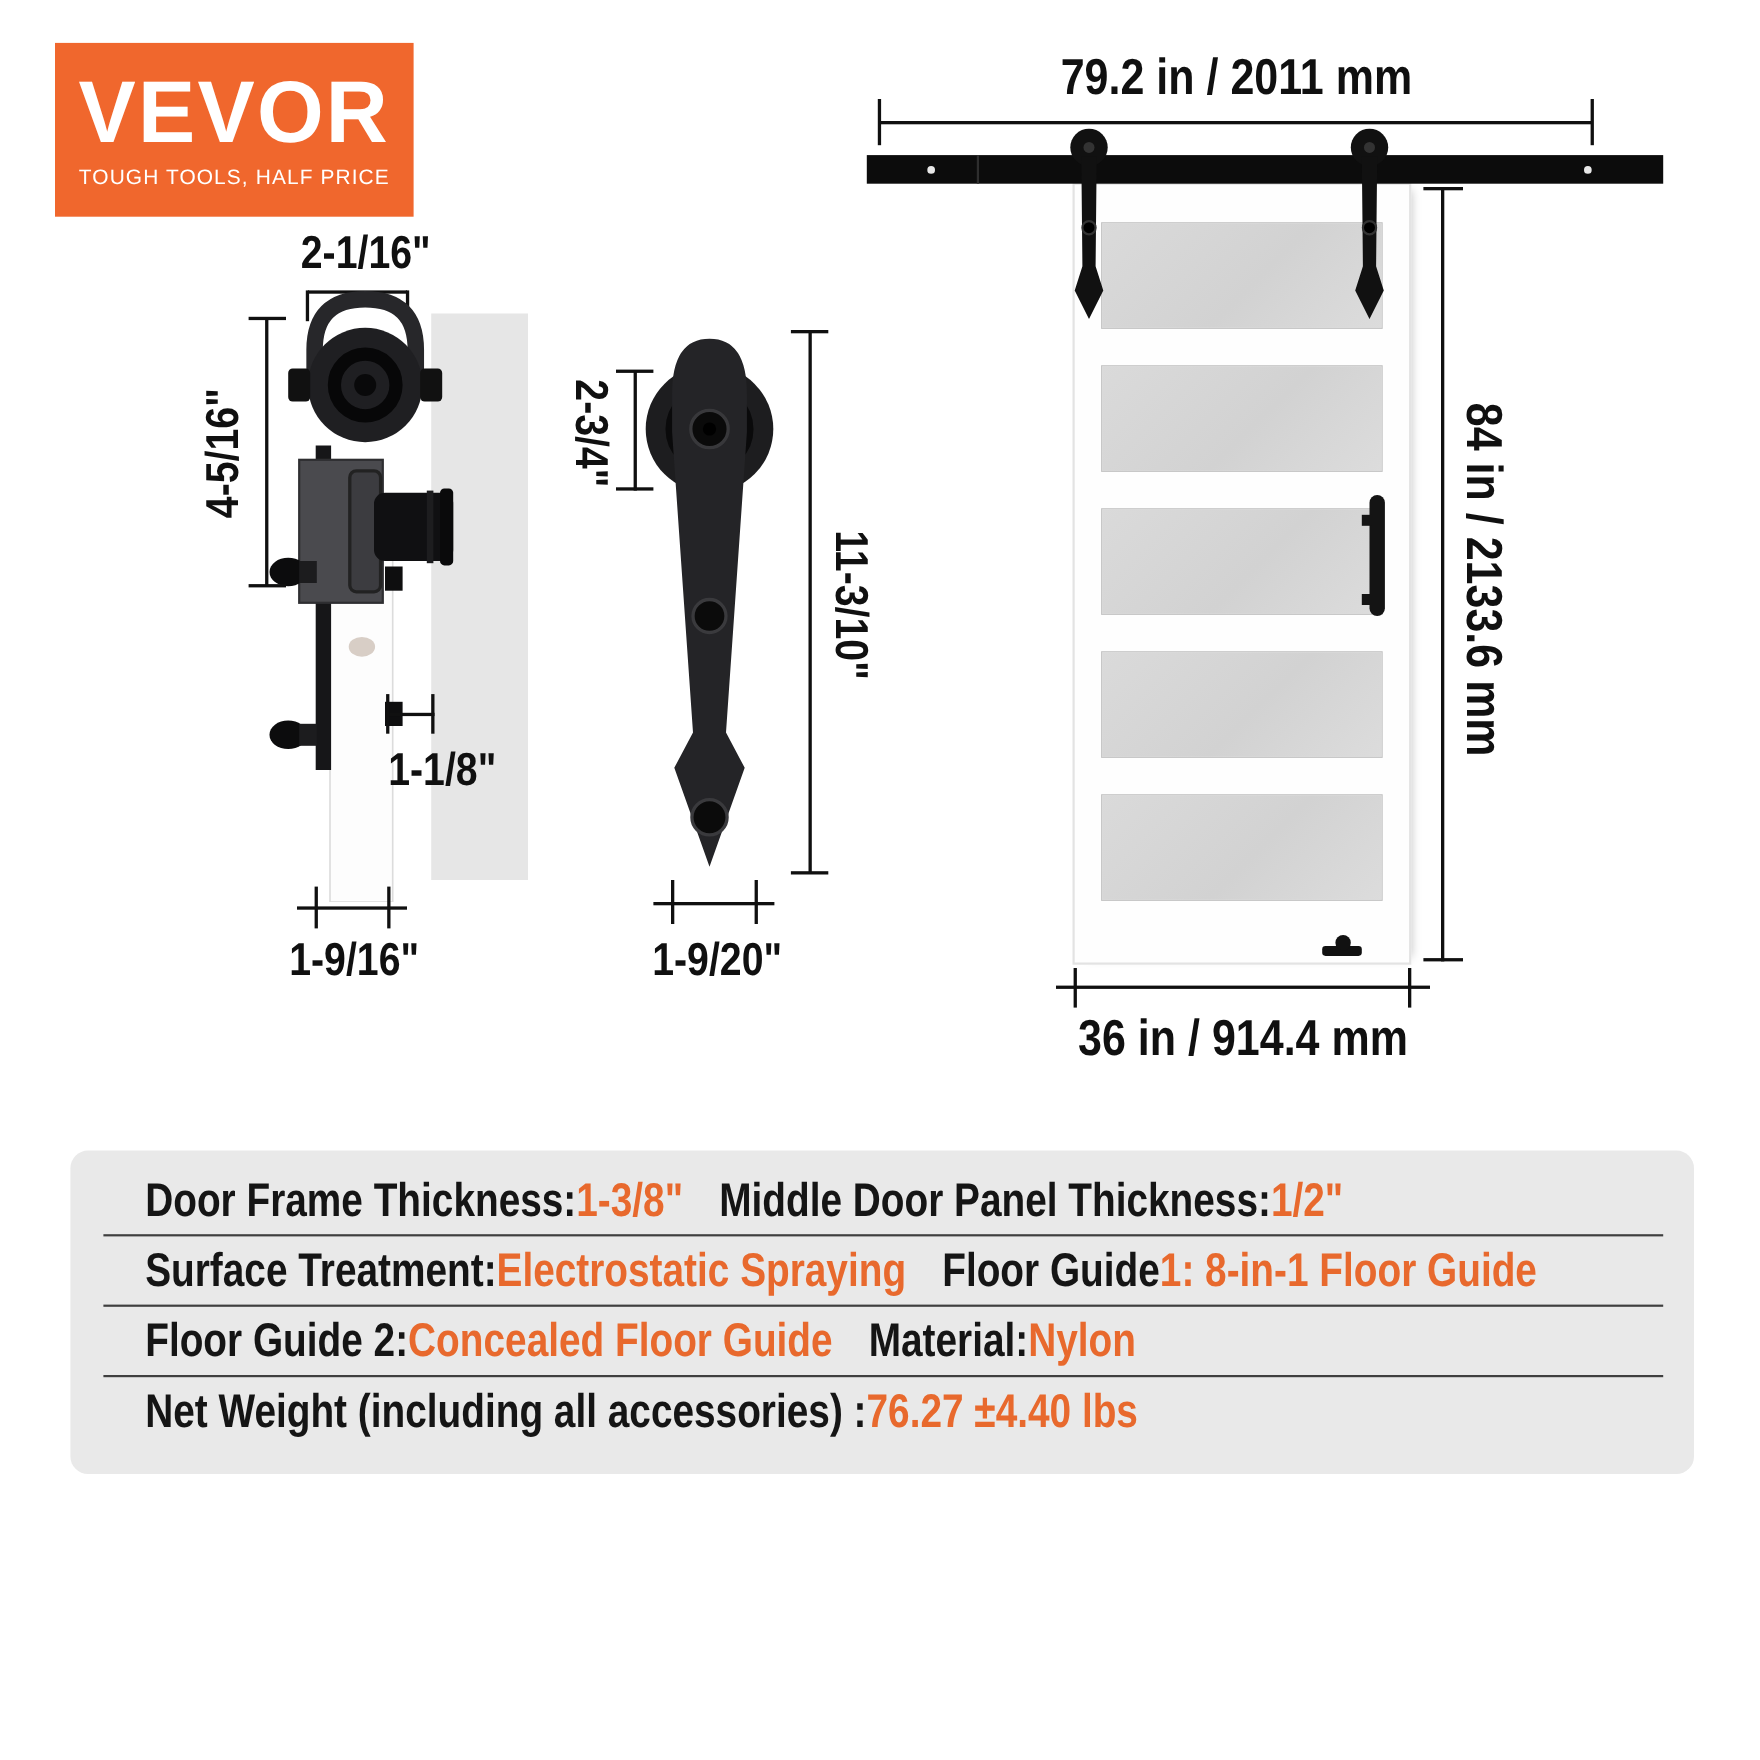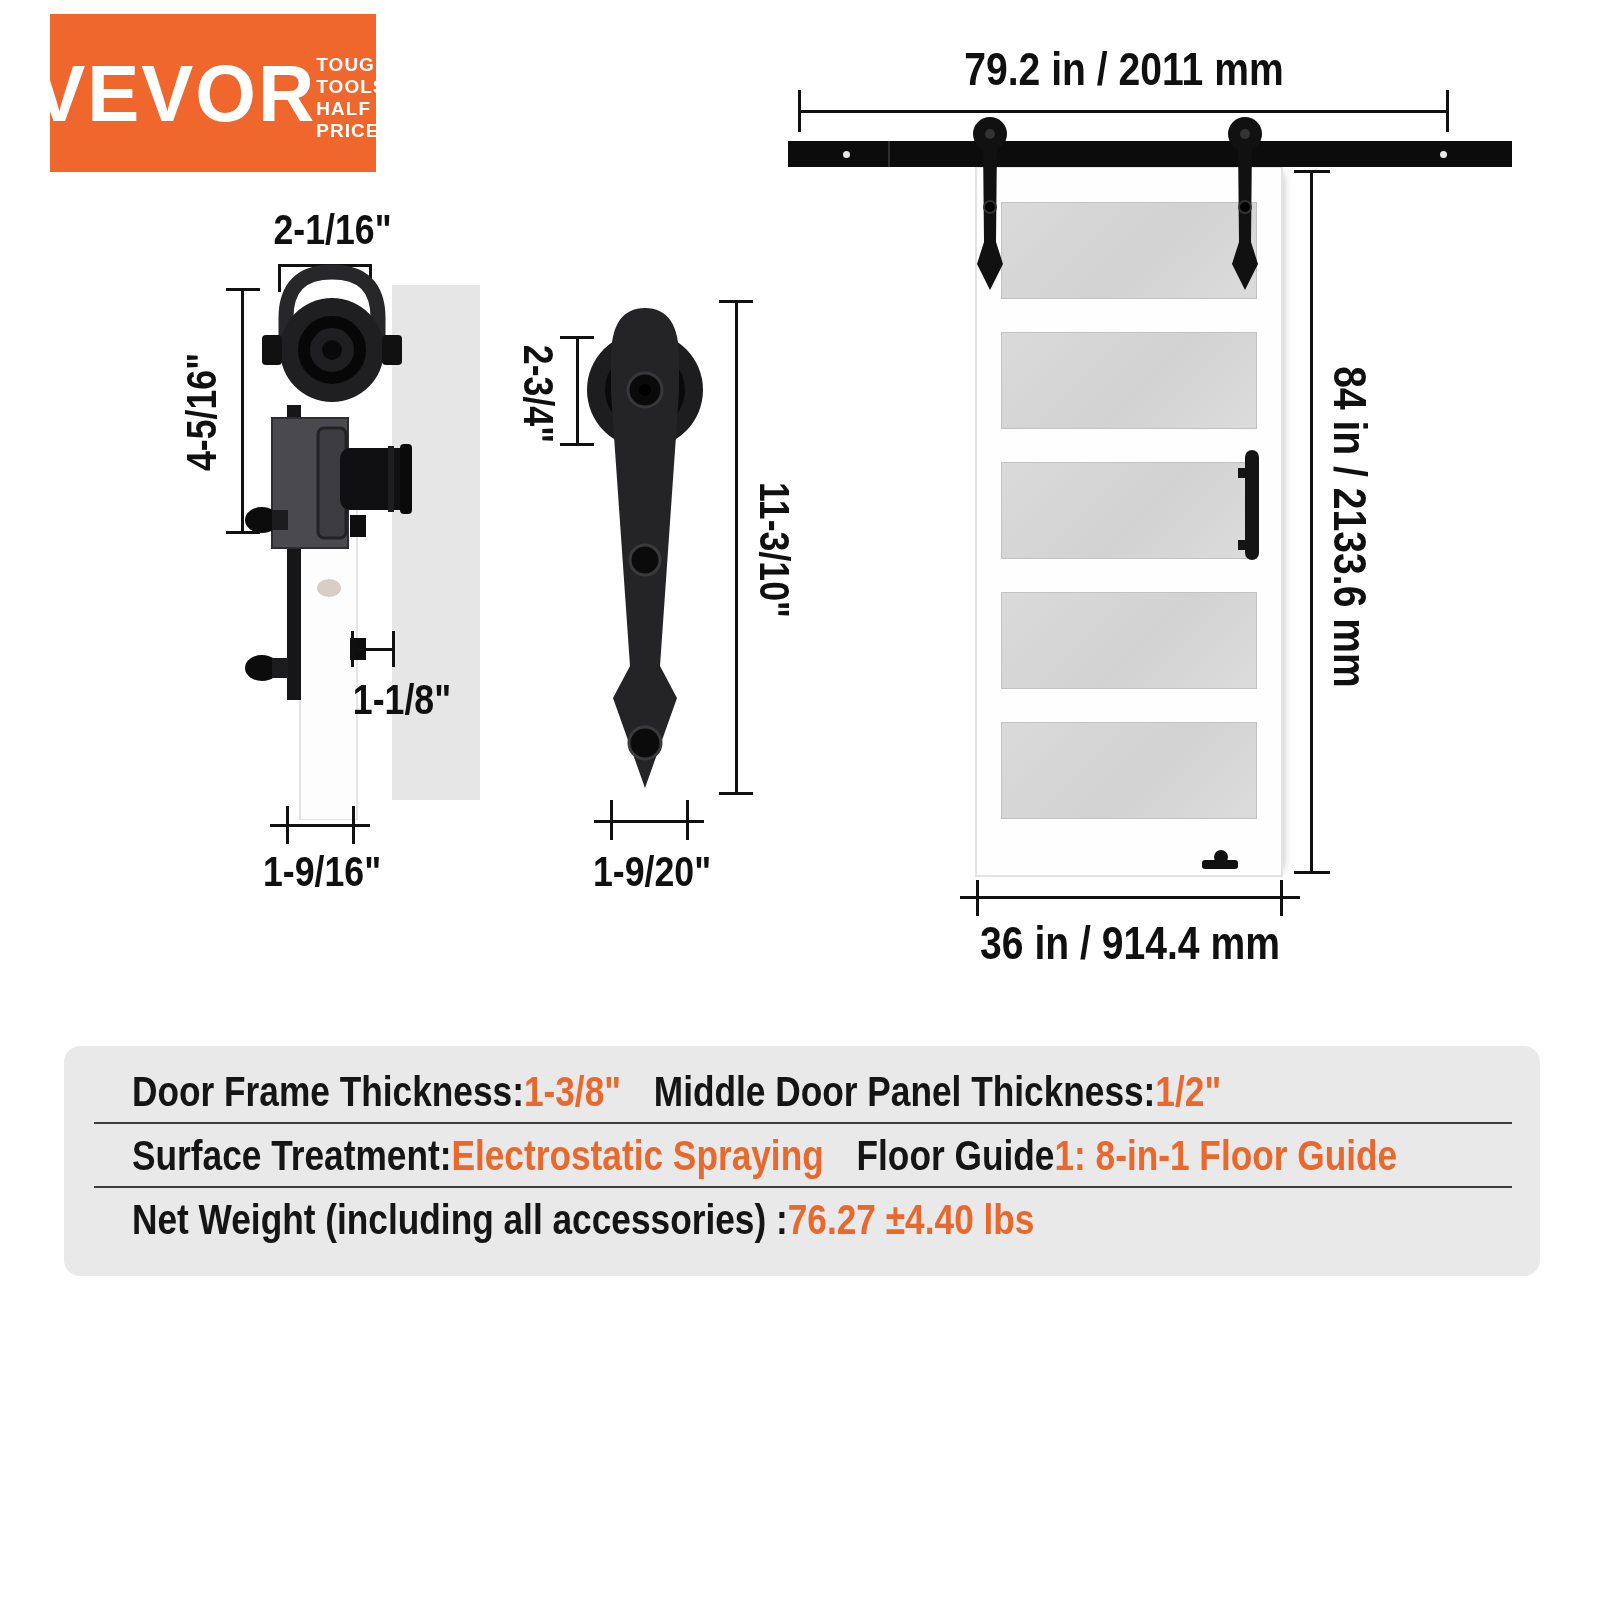"VEVOR" .logo { flex-direction: row -> column; top: 14px -> 39px }
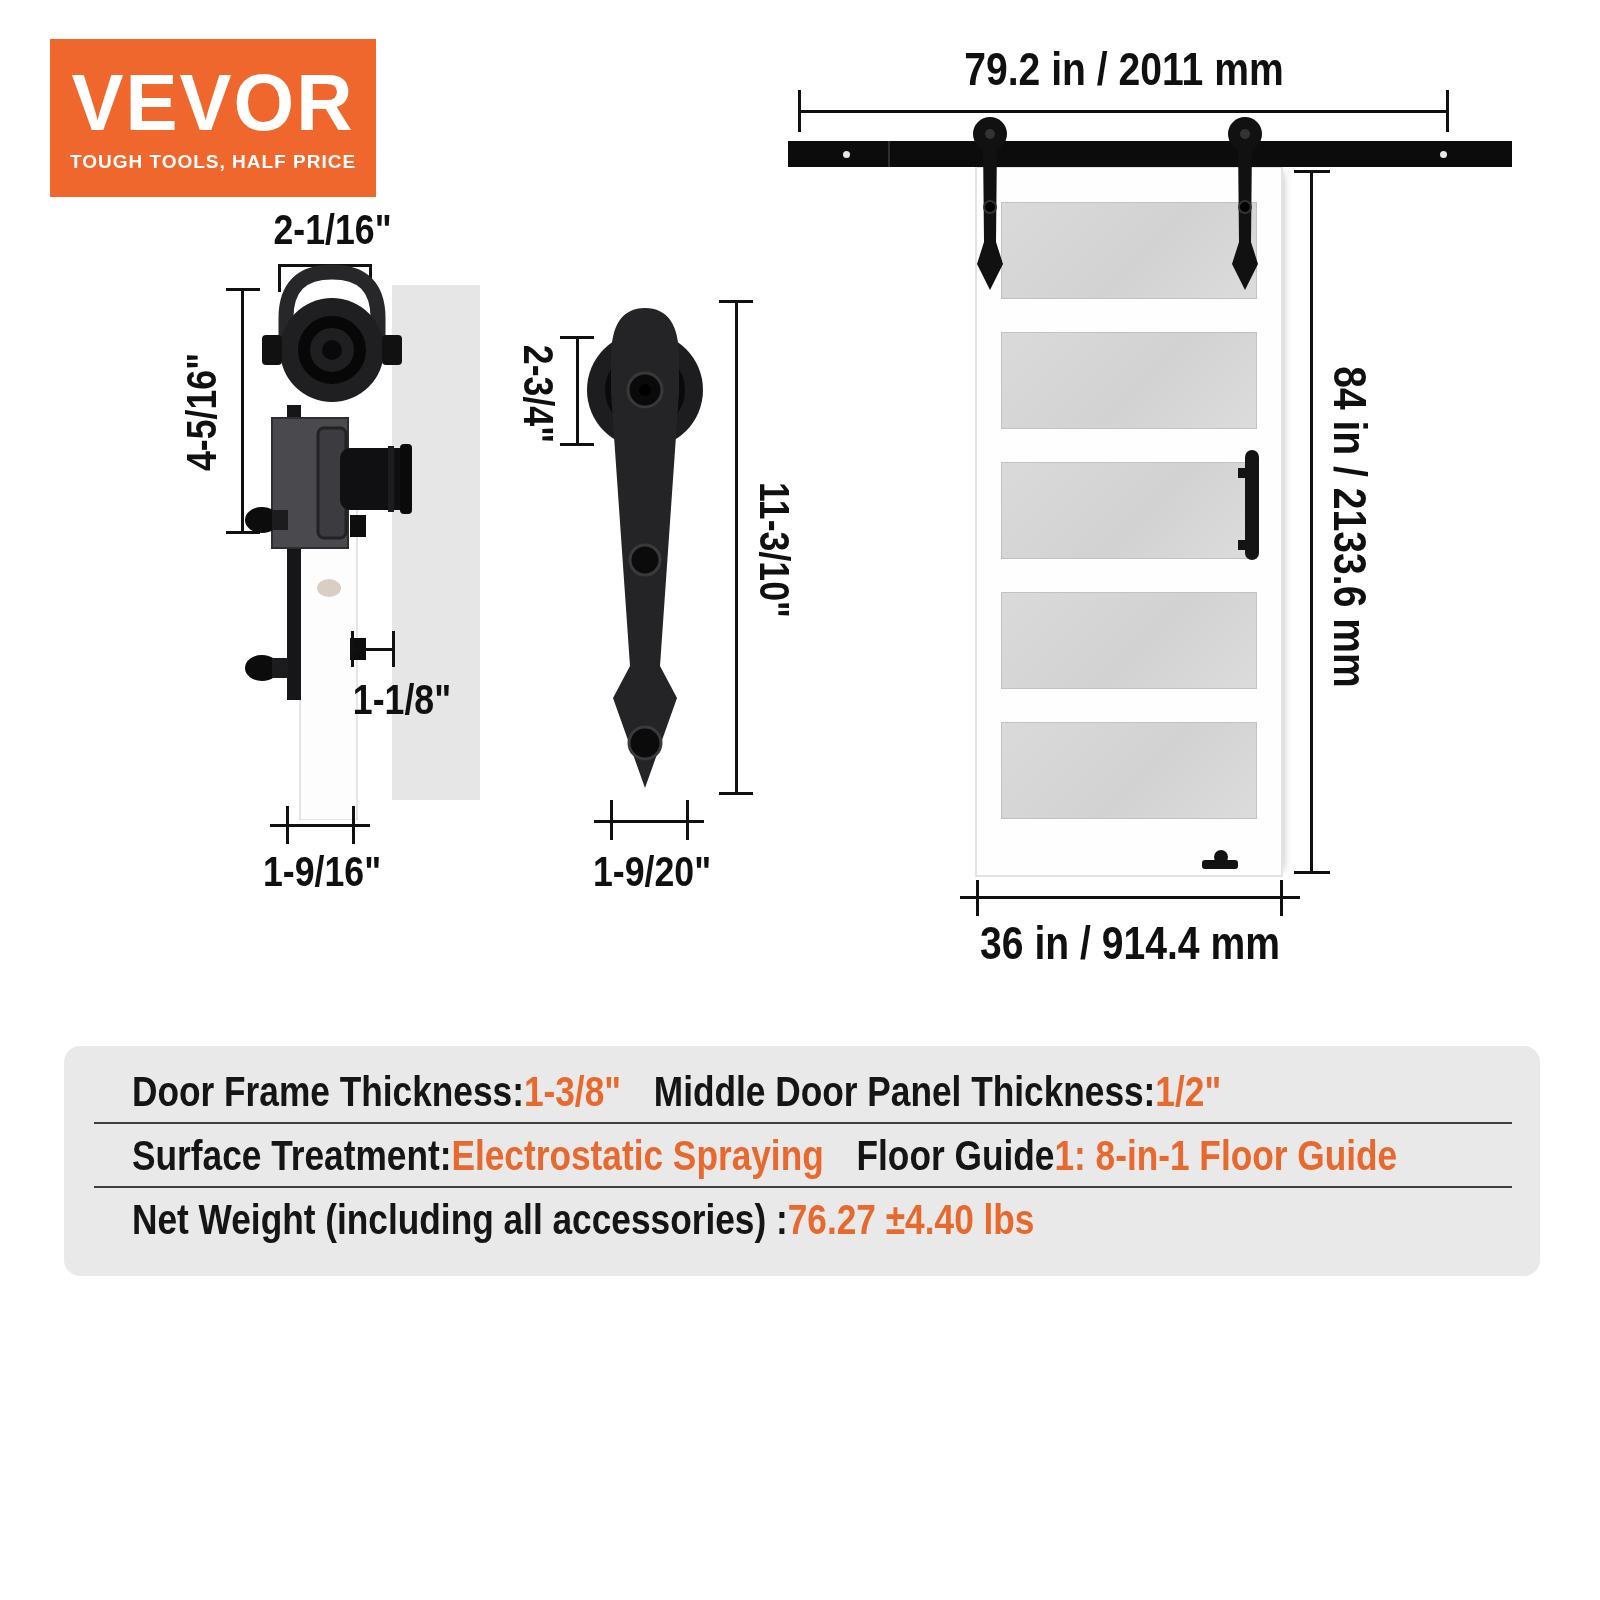"TOUGH TOOLS, HALF PRICE" .logo .tagline { font-weight: bold -> normal }
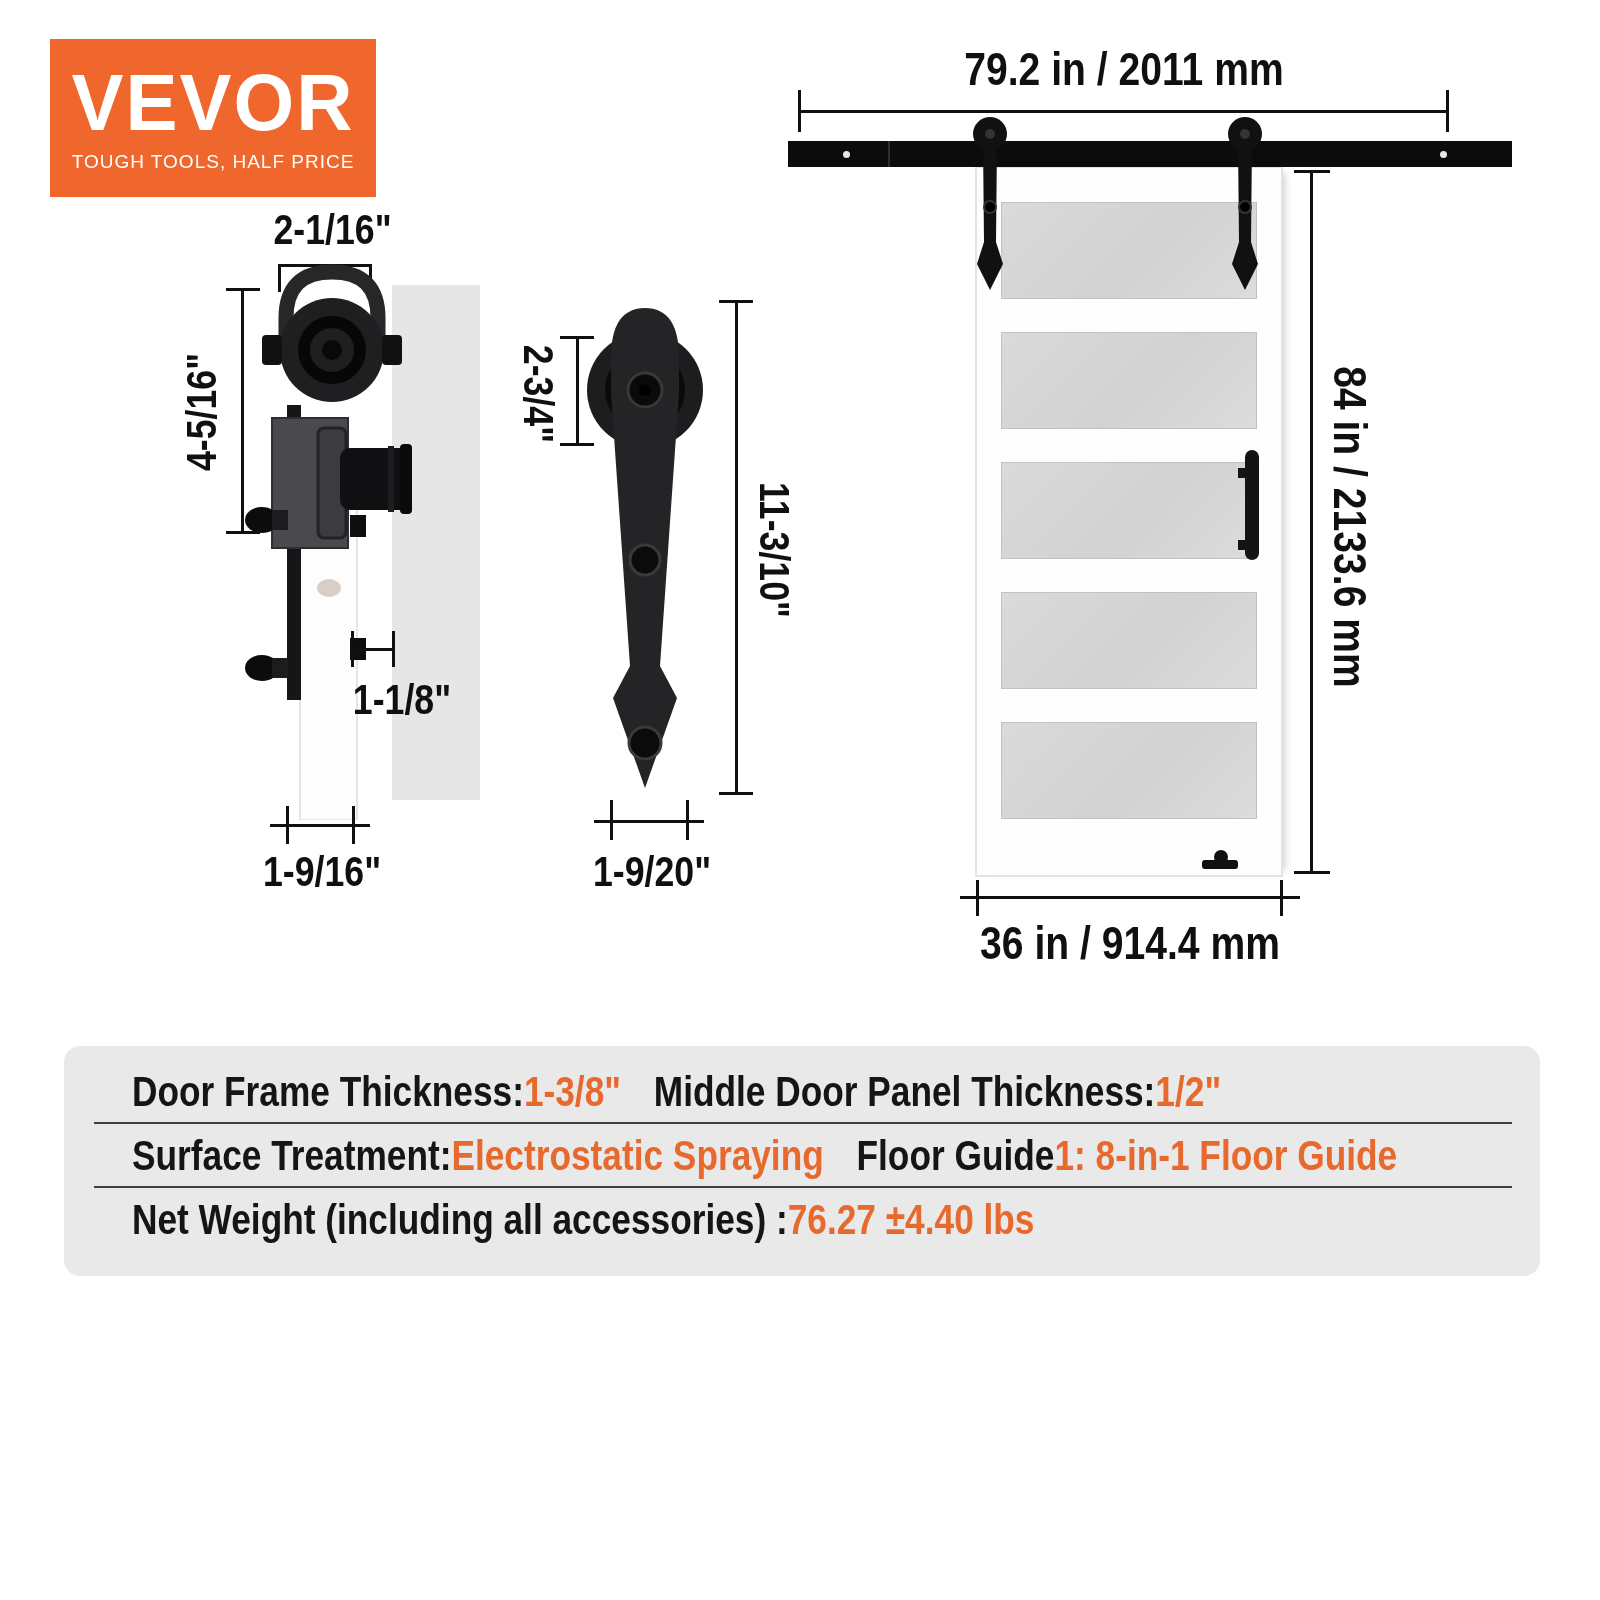"Floor Guide 2:" div.spec-row { html: none -> <div> <div> <span>Floor Guide 2: </span> <span>Concealed Floor Guide</span> <span>Material: </span> <span>Nylon</span> </div> </div> }
